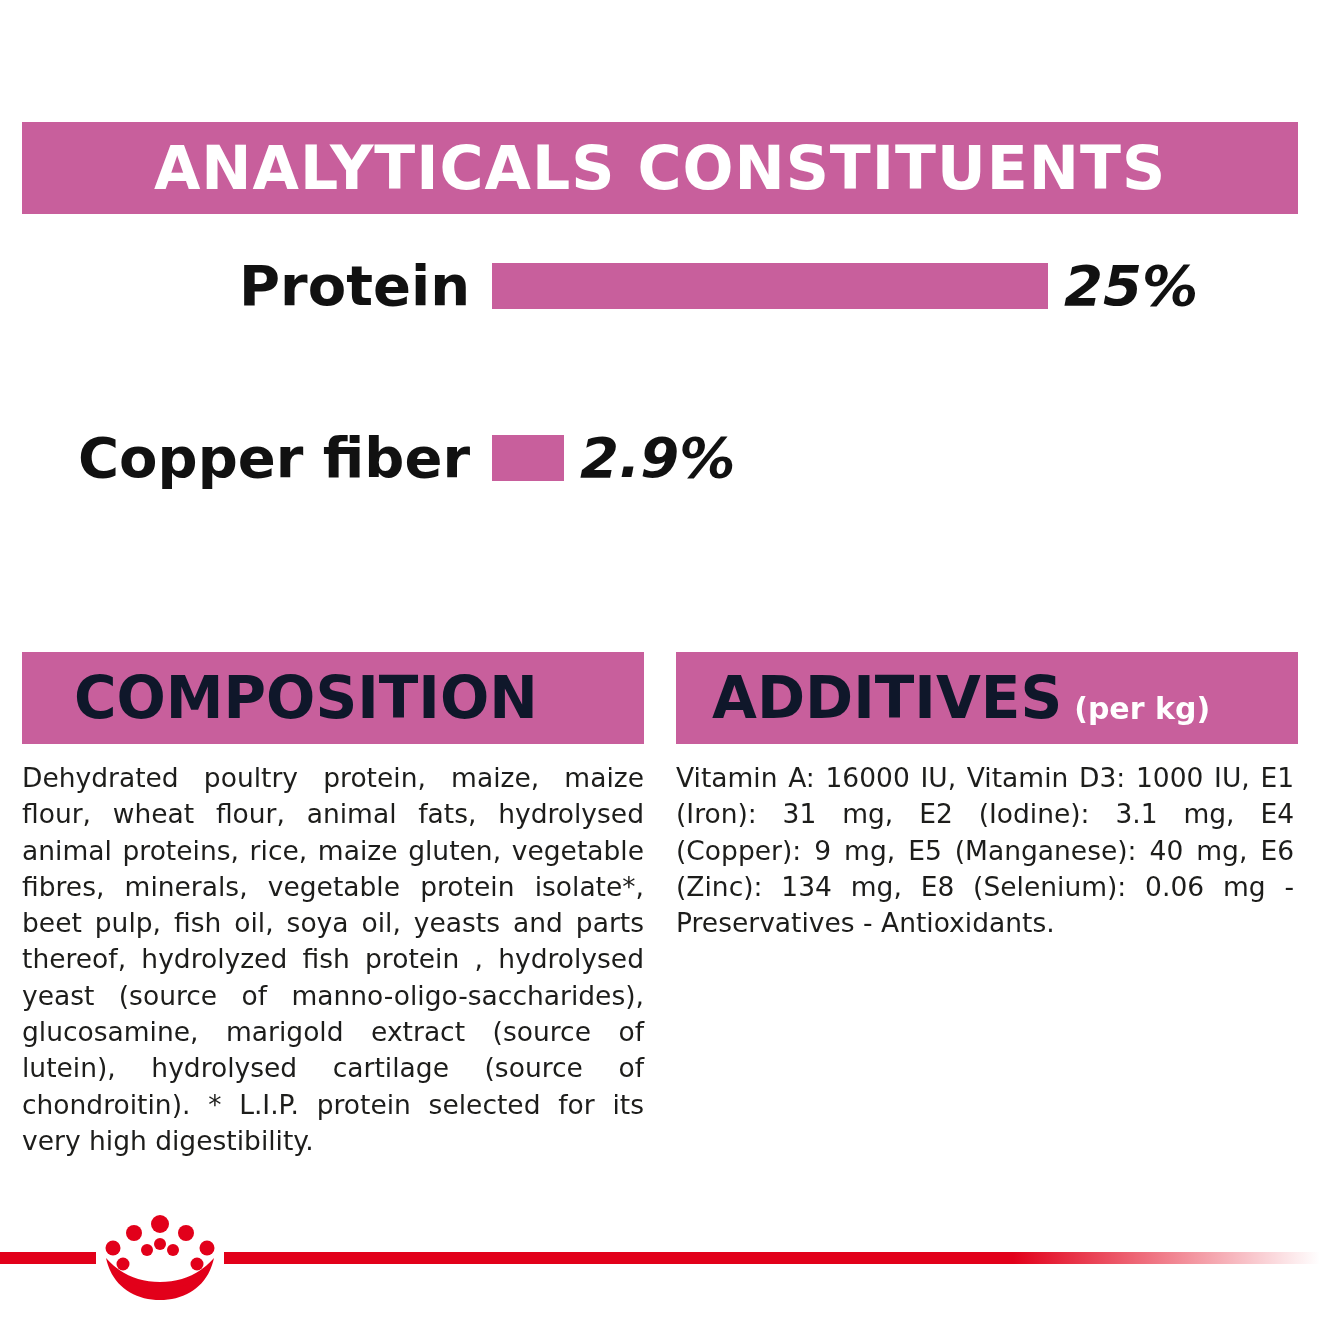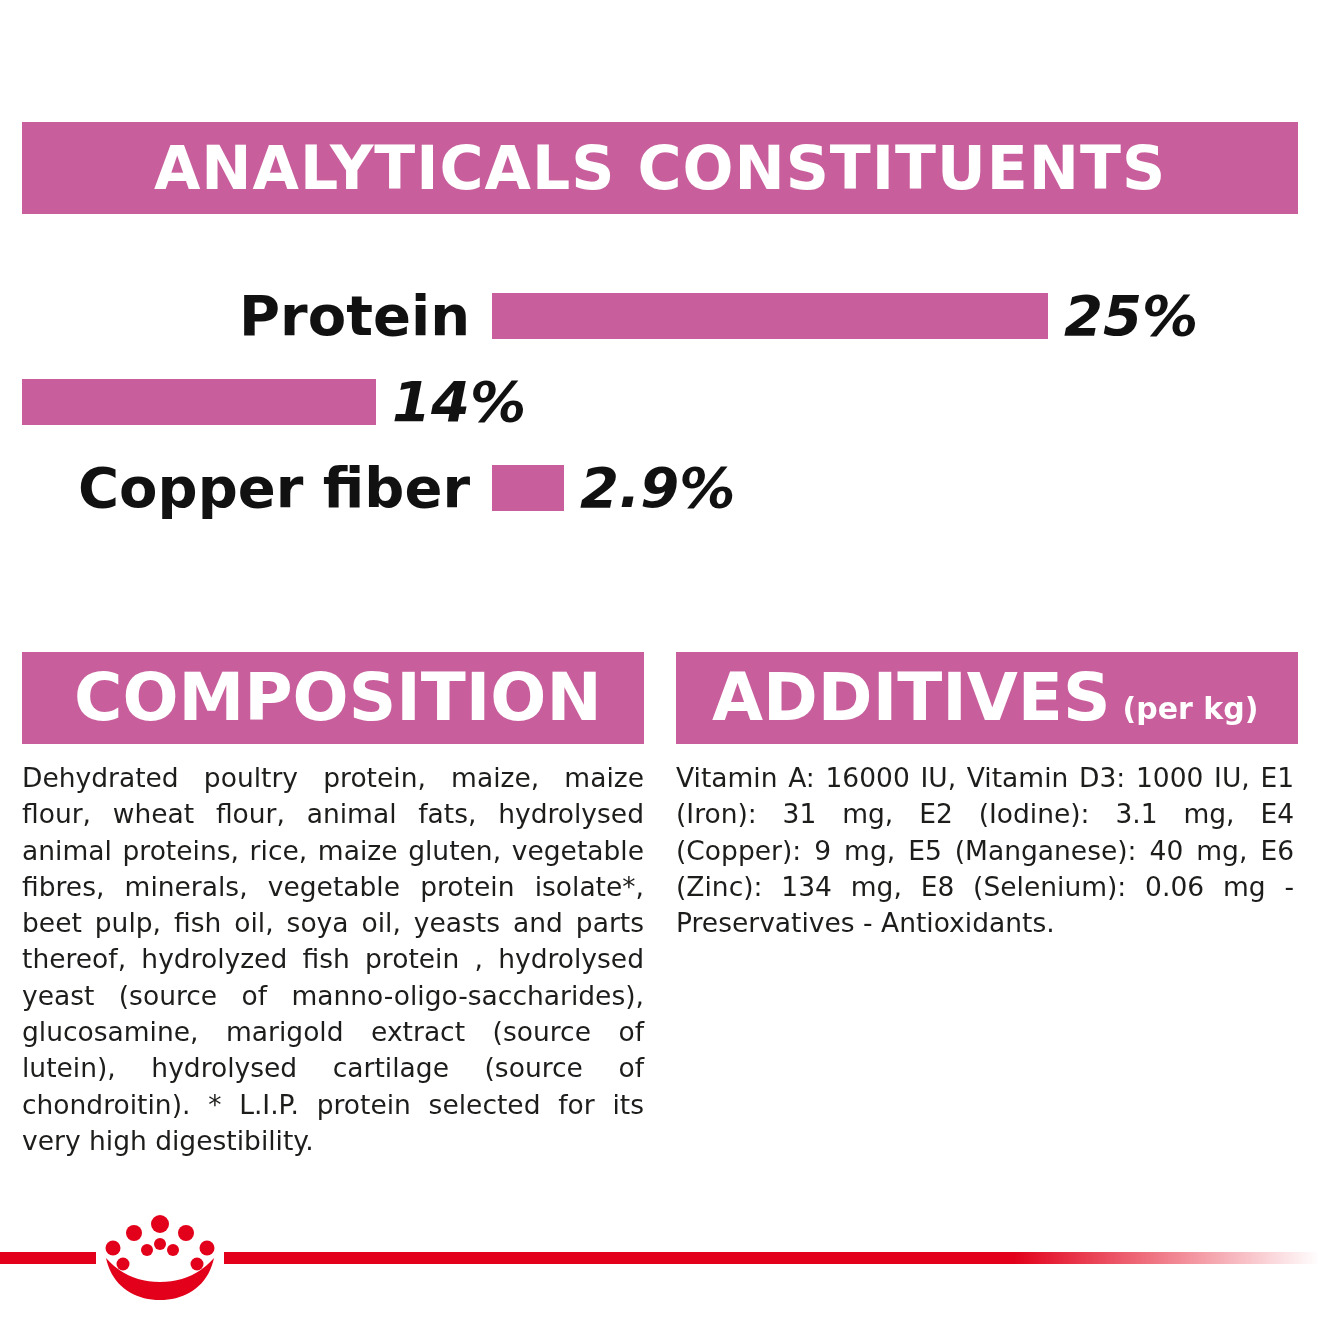"Protein" .chart-row { align-items: flex-end -> flex-start }
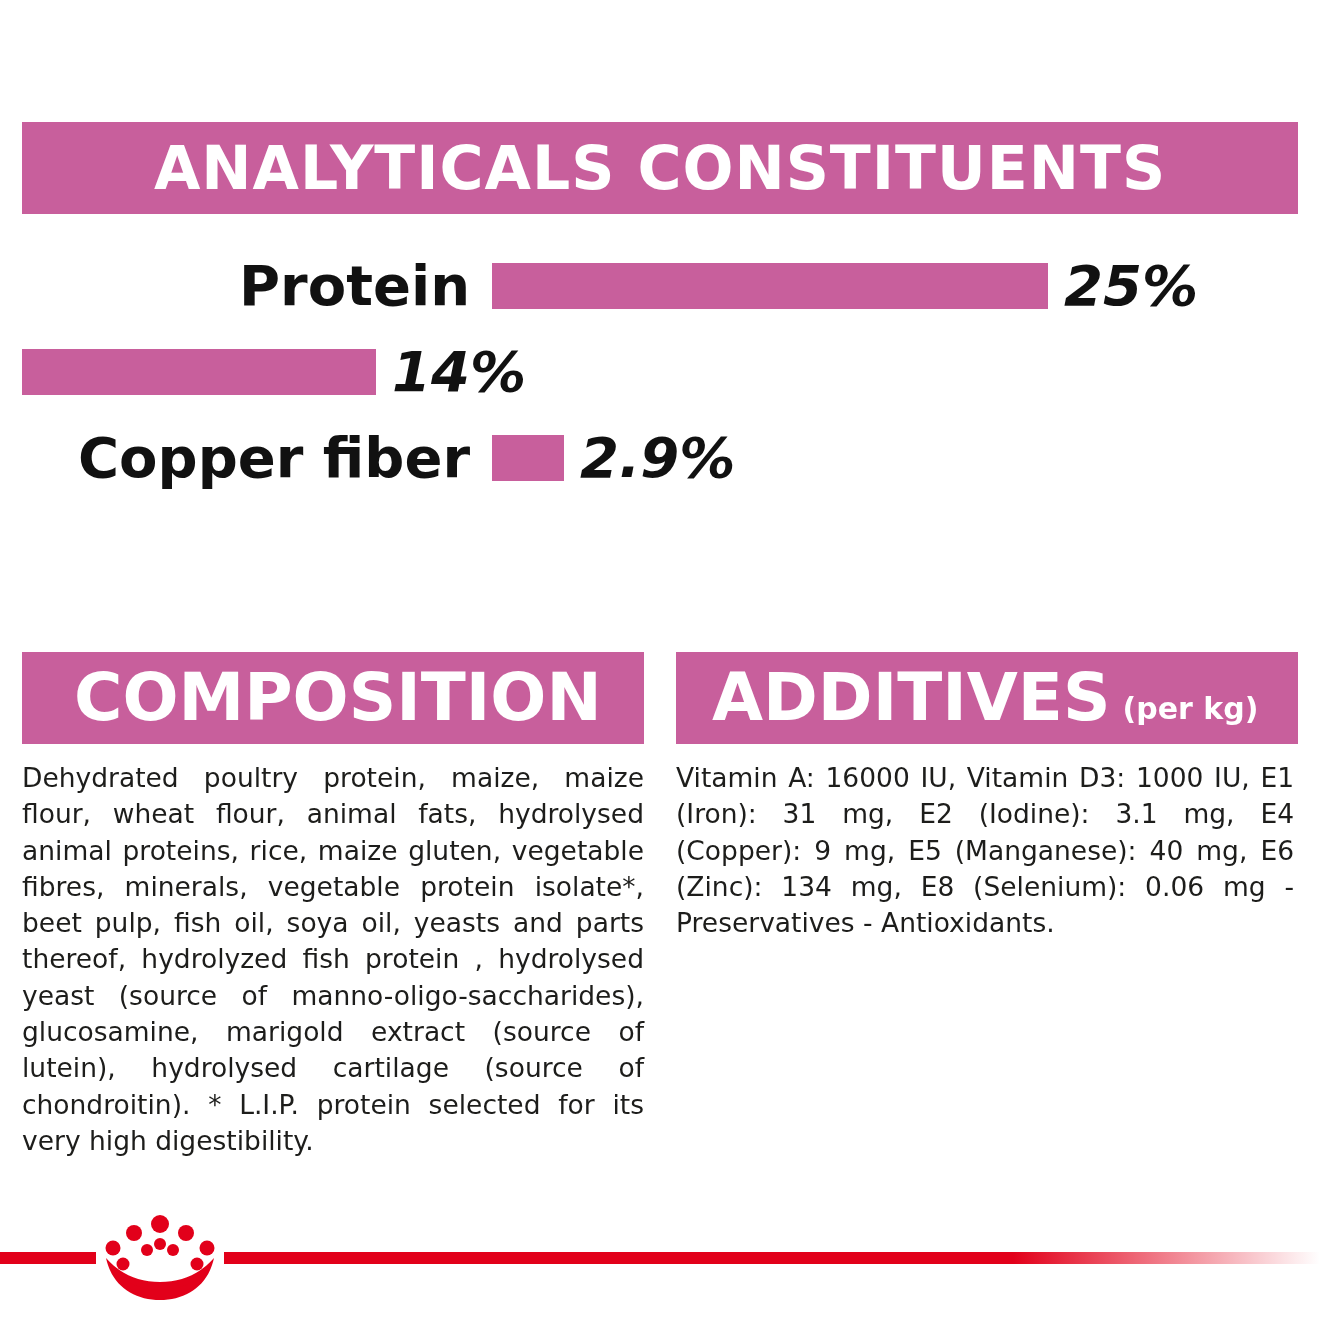"14%" div.chart-bar-wrap { html: <div> <div></div> <div>14%</div> </div> -> none }
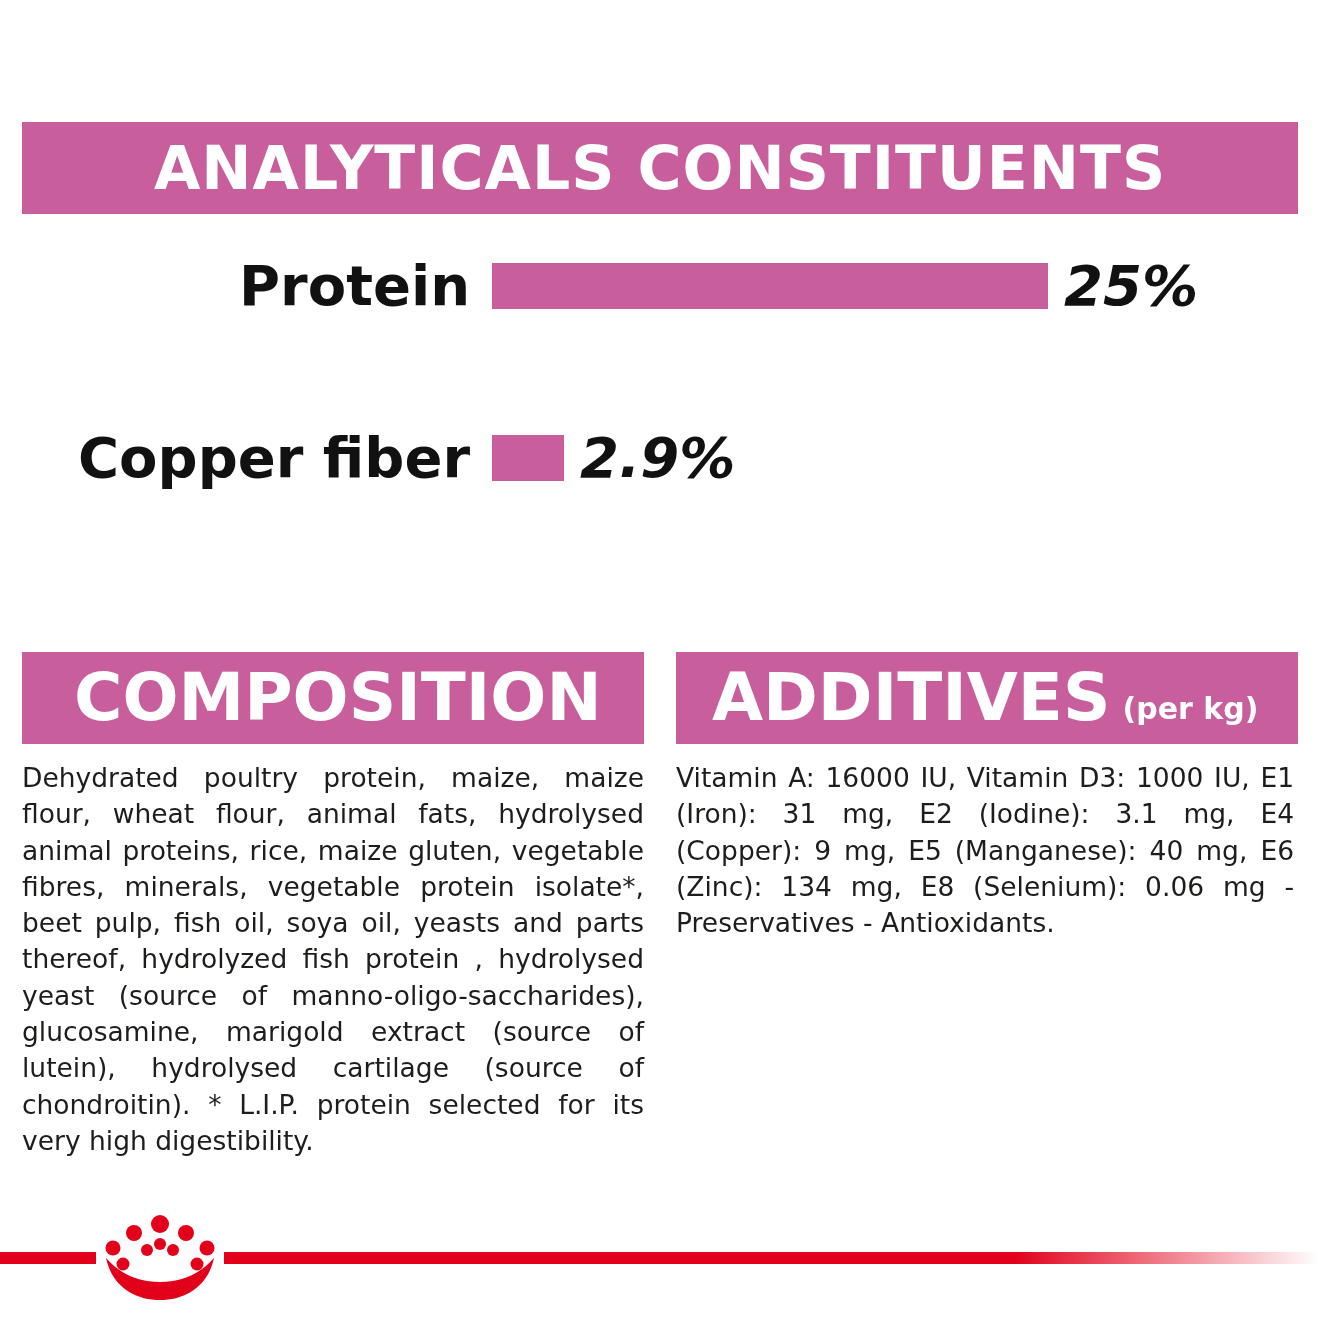"COMPOSITION" .section-banner h2 { color: #ffffff -> #0f172a; font-size: 66px -> 58px }
